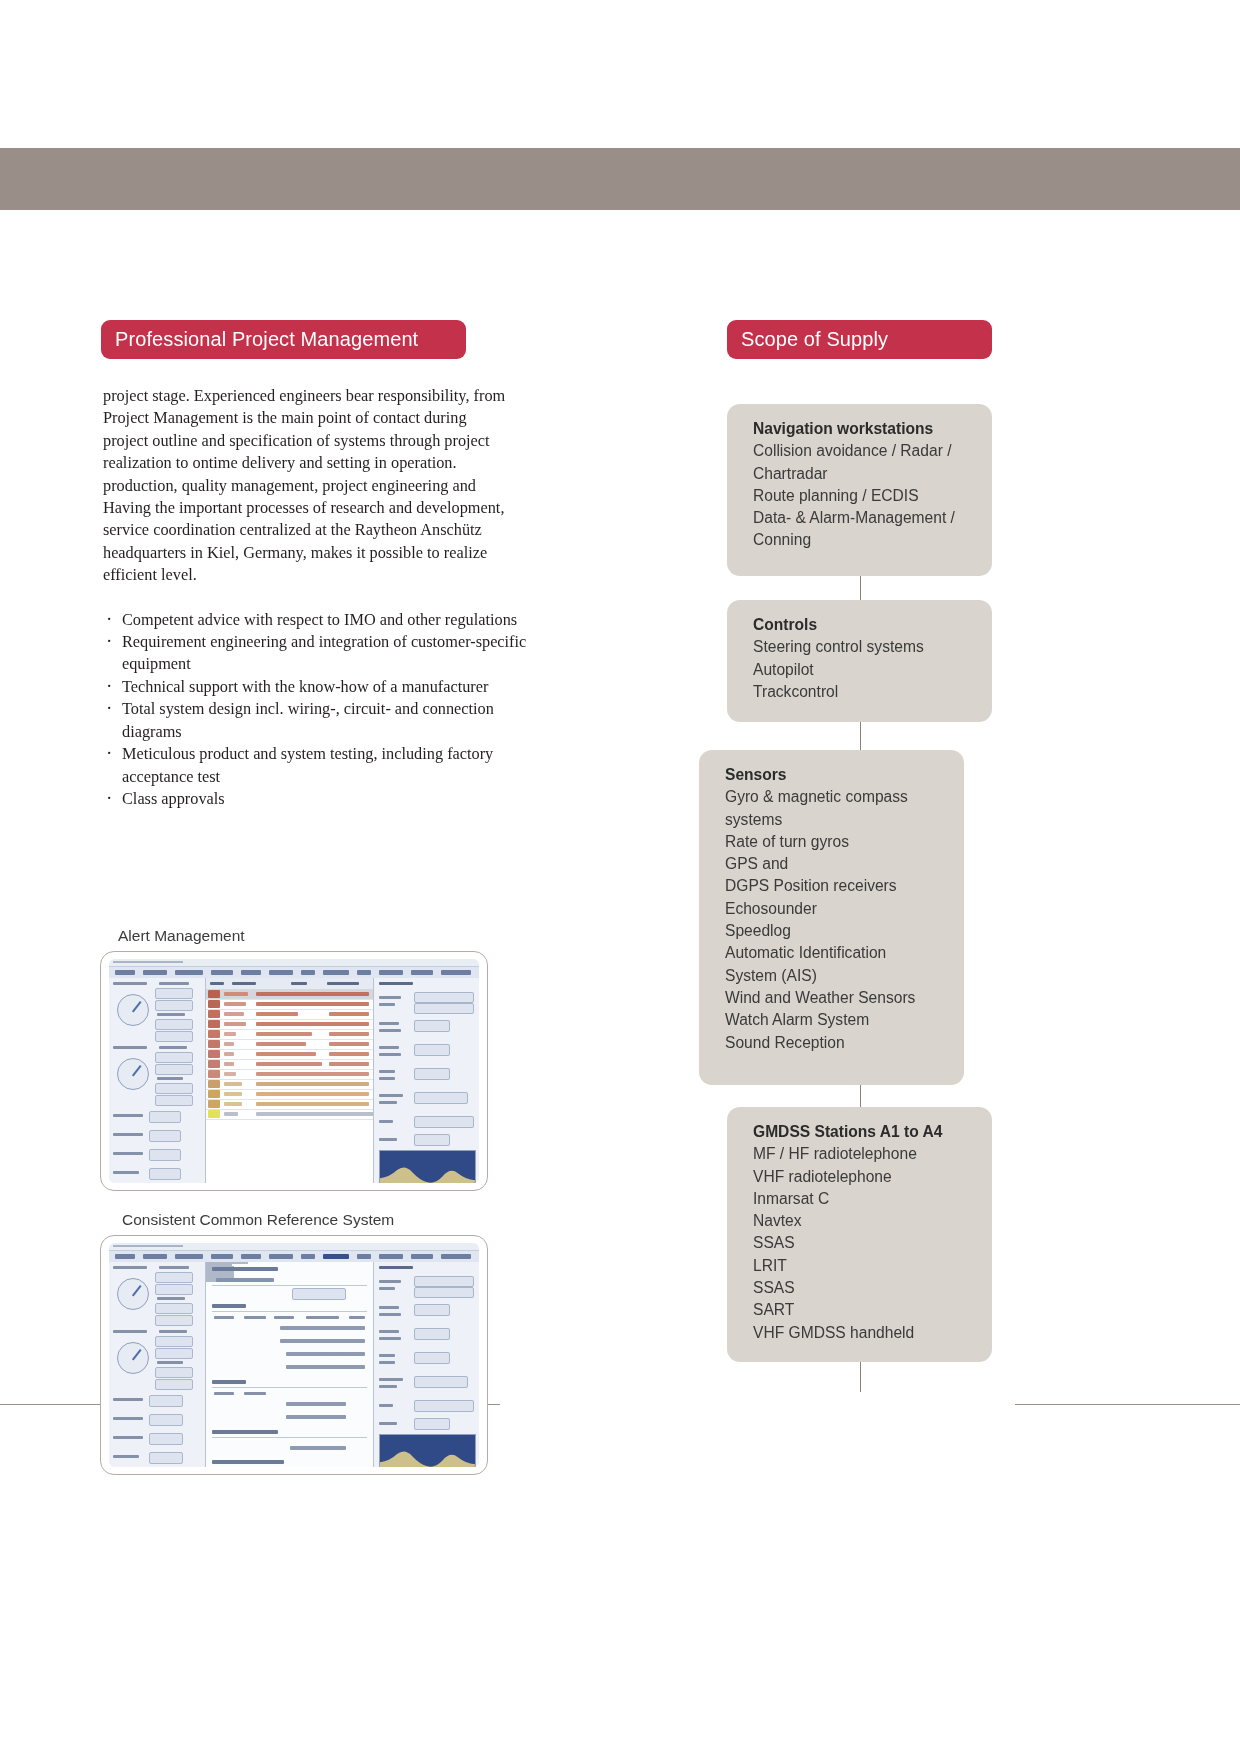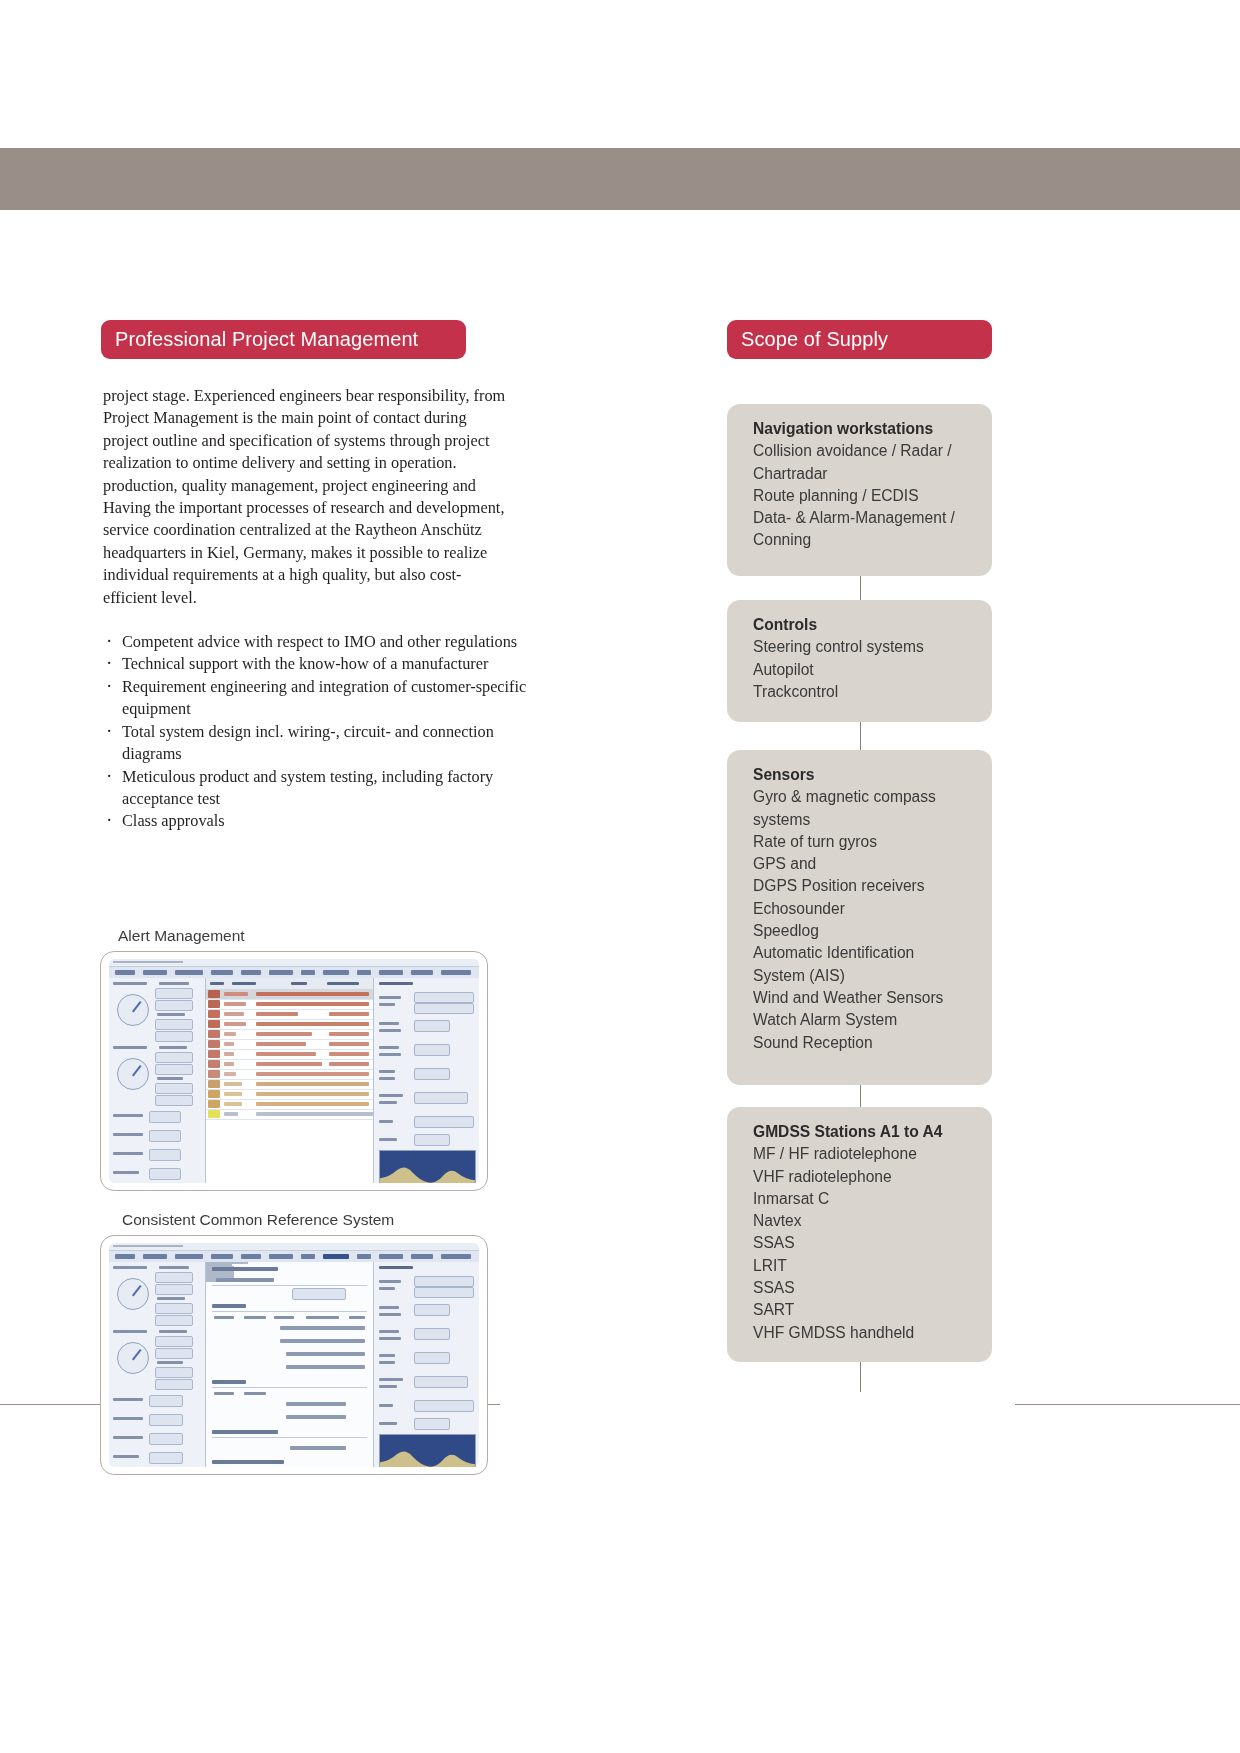"individual requirements at a high" span.para-line { html: <span>individual requirements at a high quality, but also cost-</span> -> none }
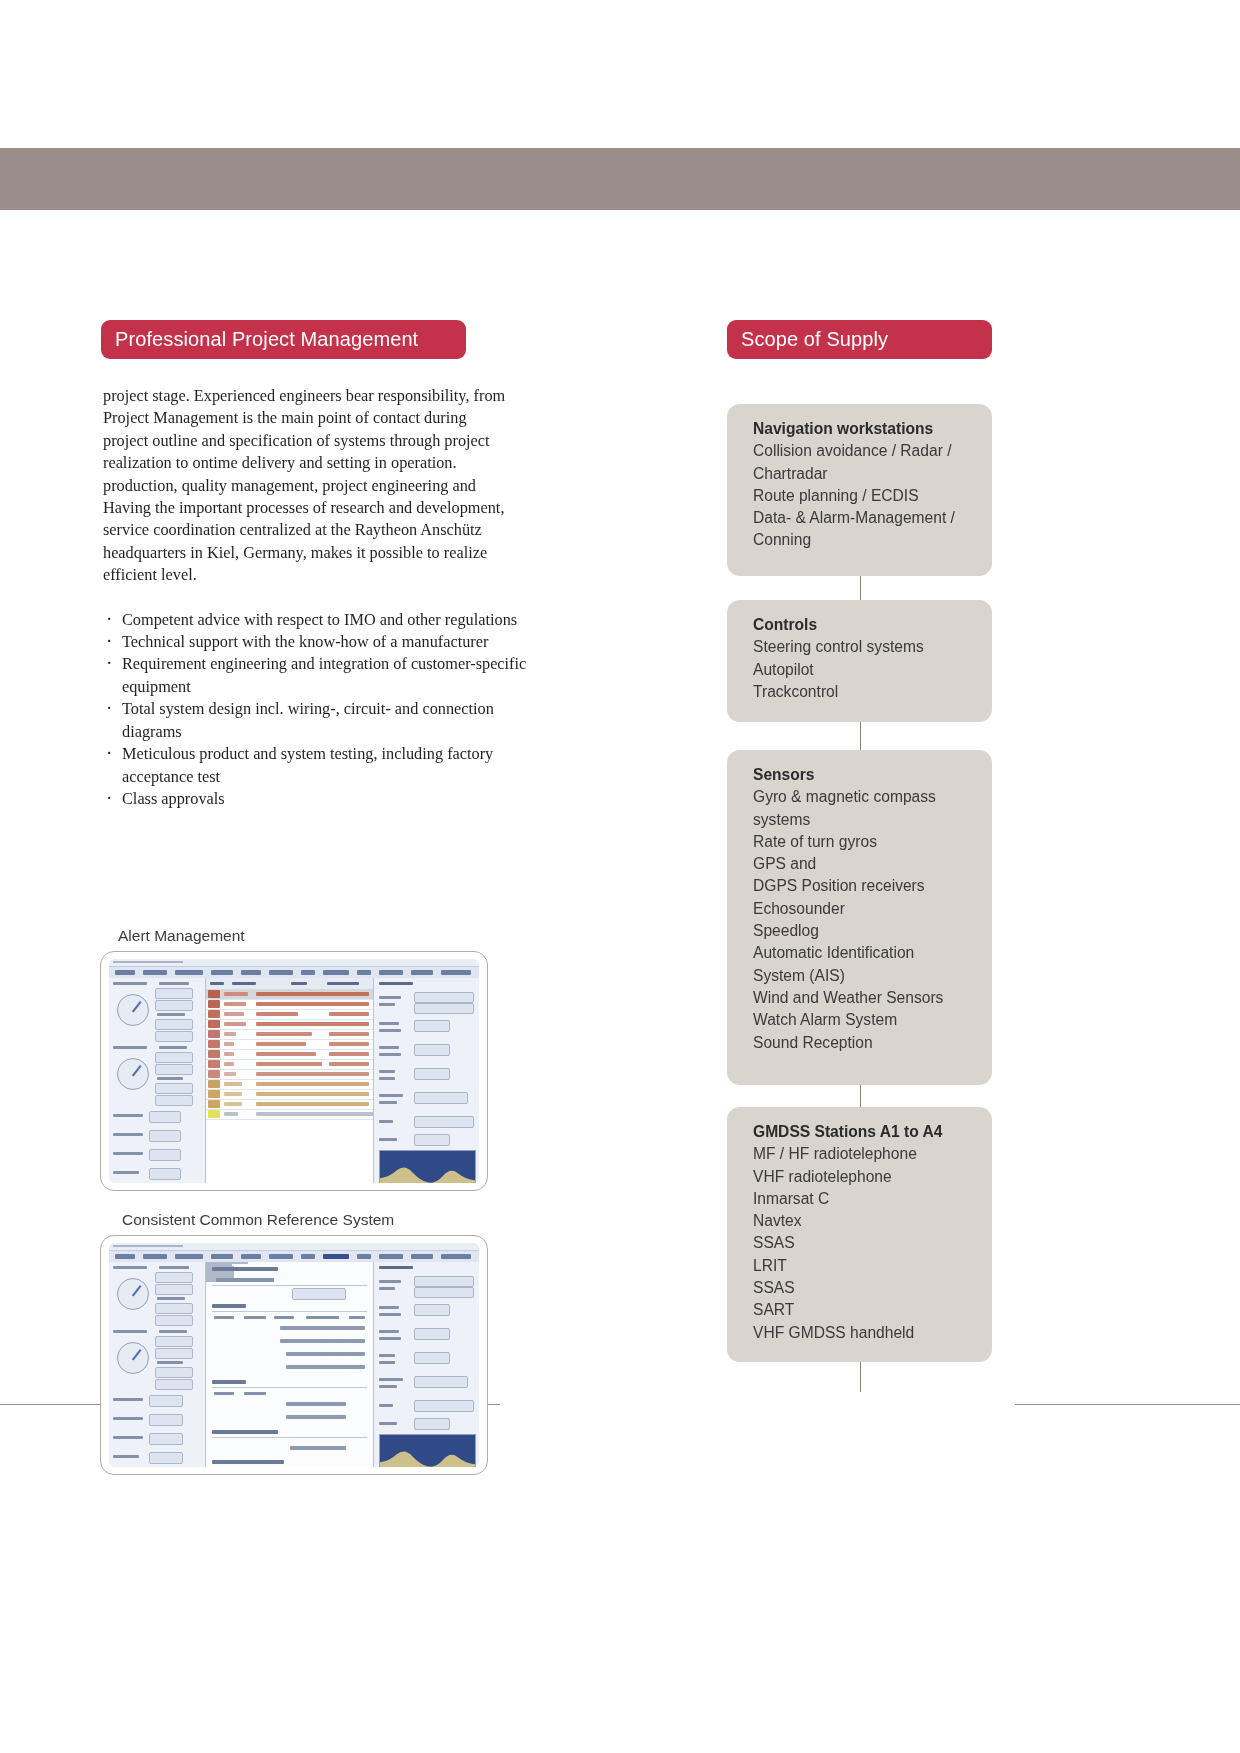"Technical support with the know-how" li { order: before "Requirement engineering and integration" -> after "Requirement engineering and integration" }
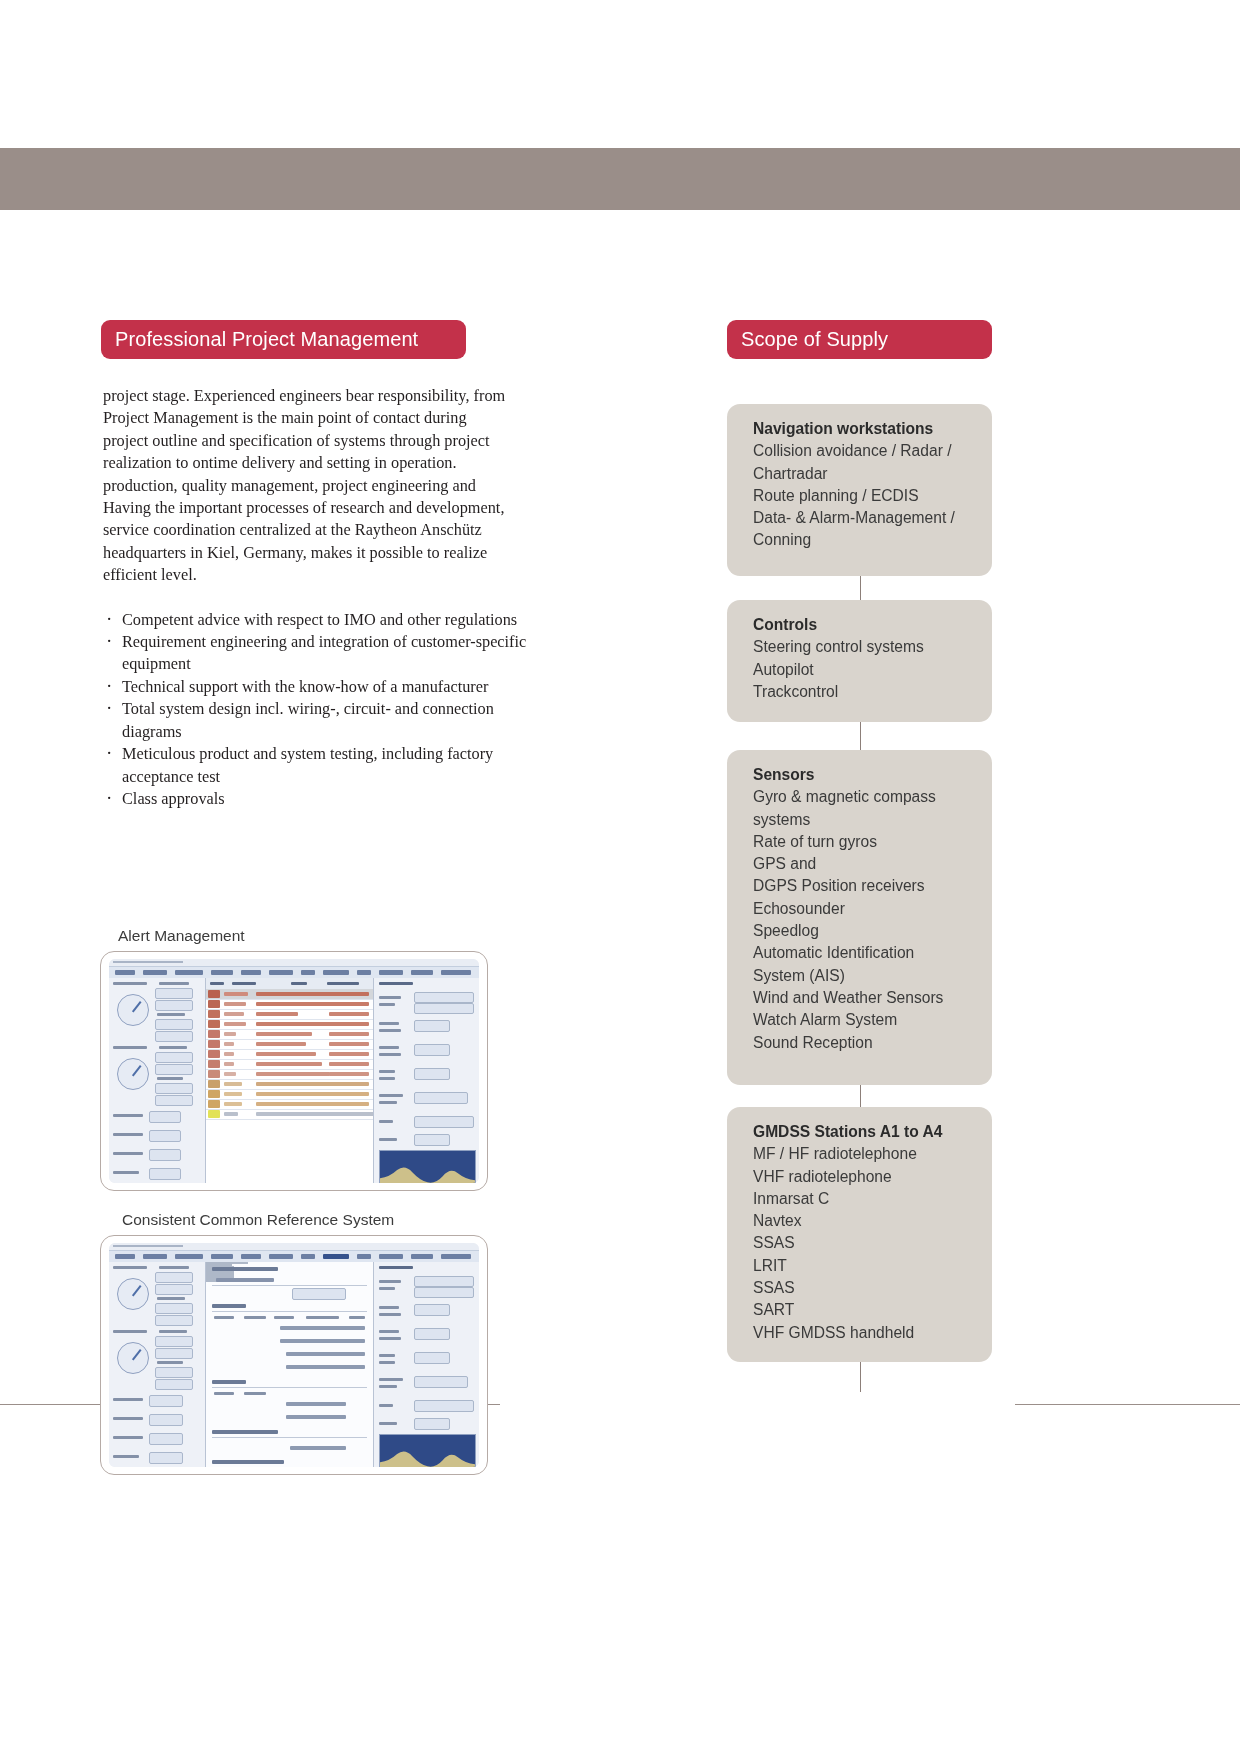"Sensors" div.flow-box { left: 727px -> 699px }
